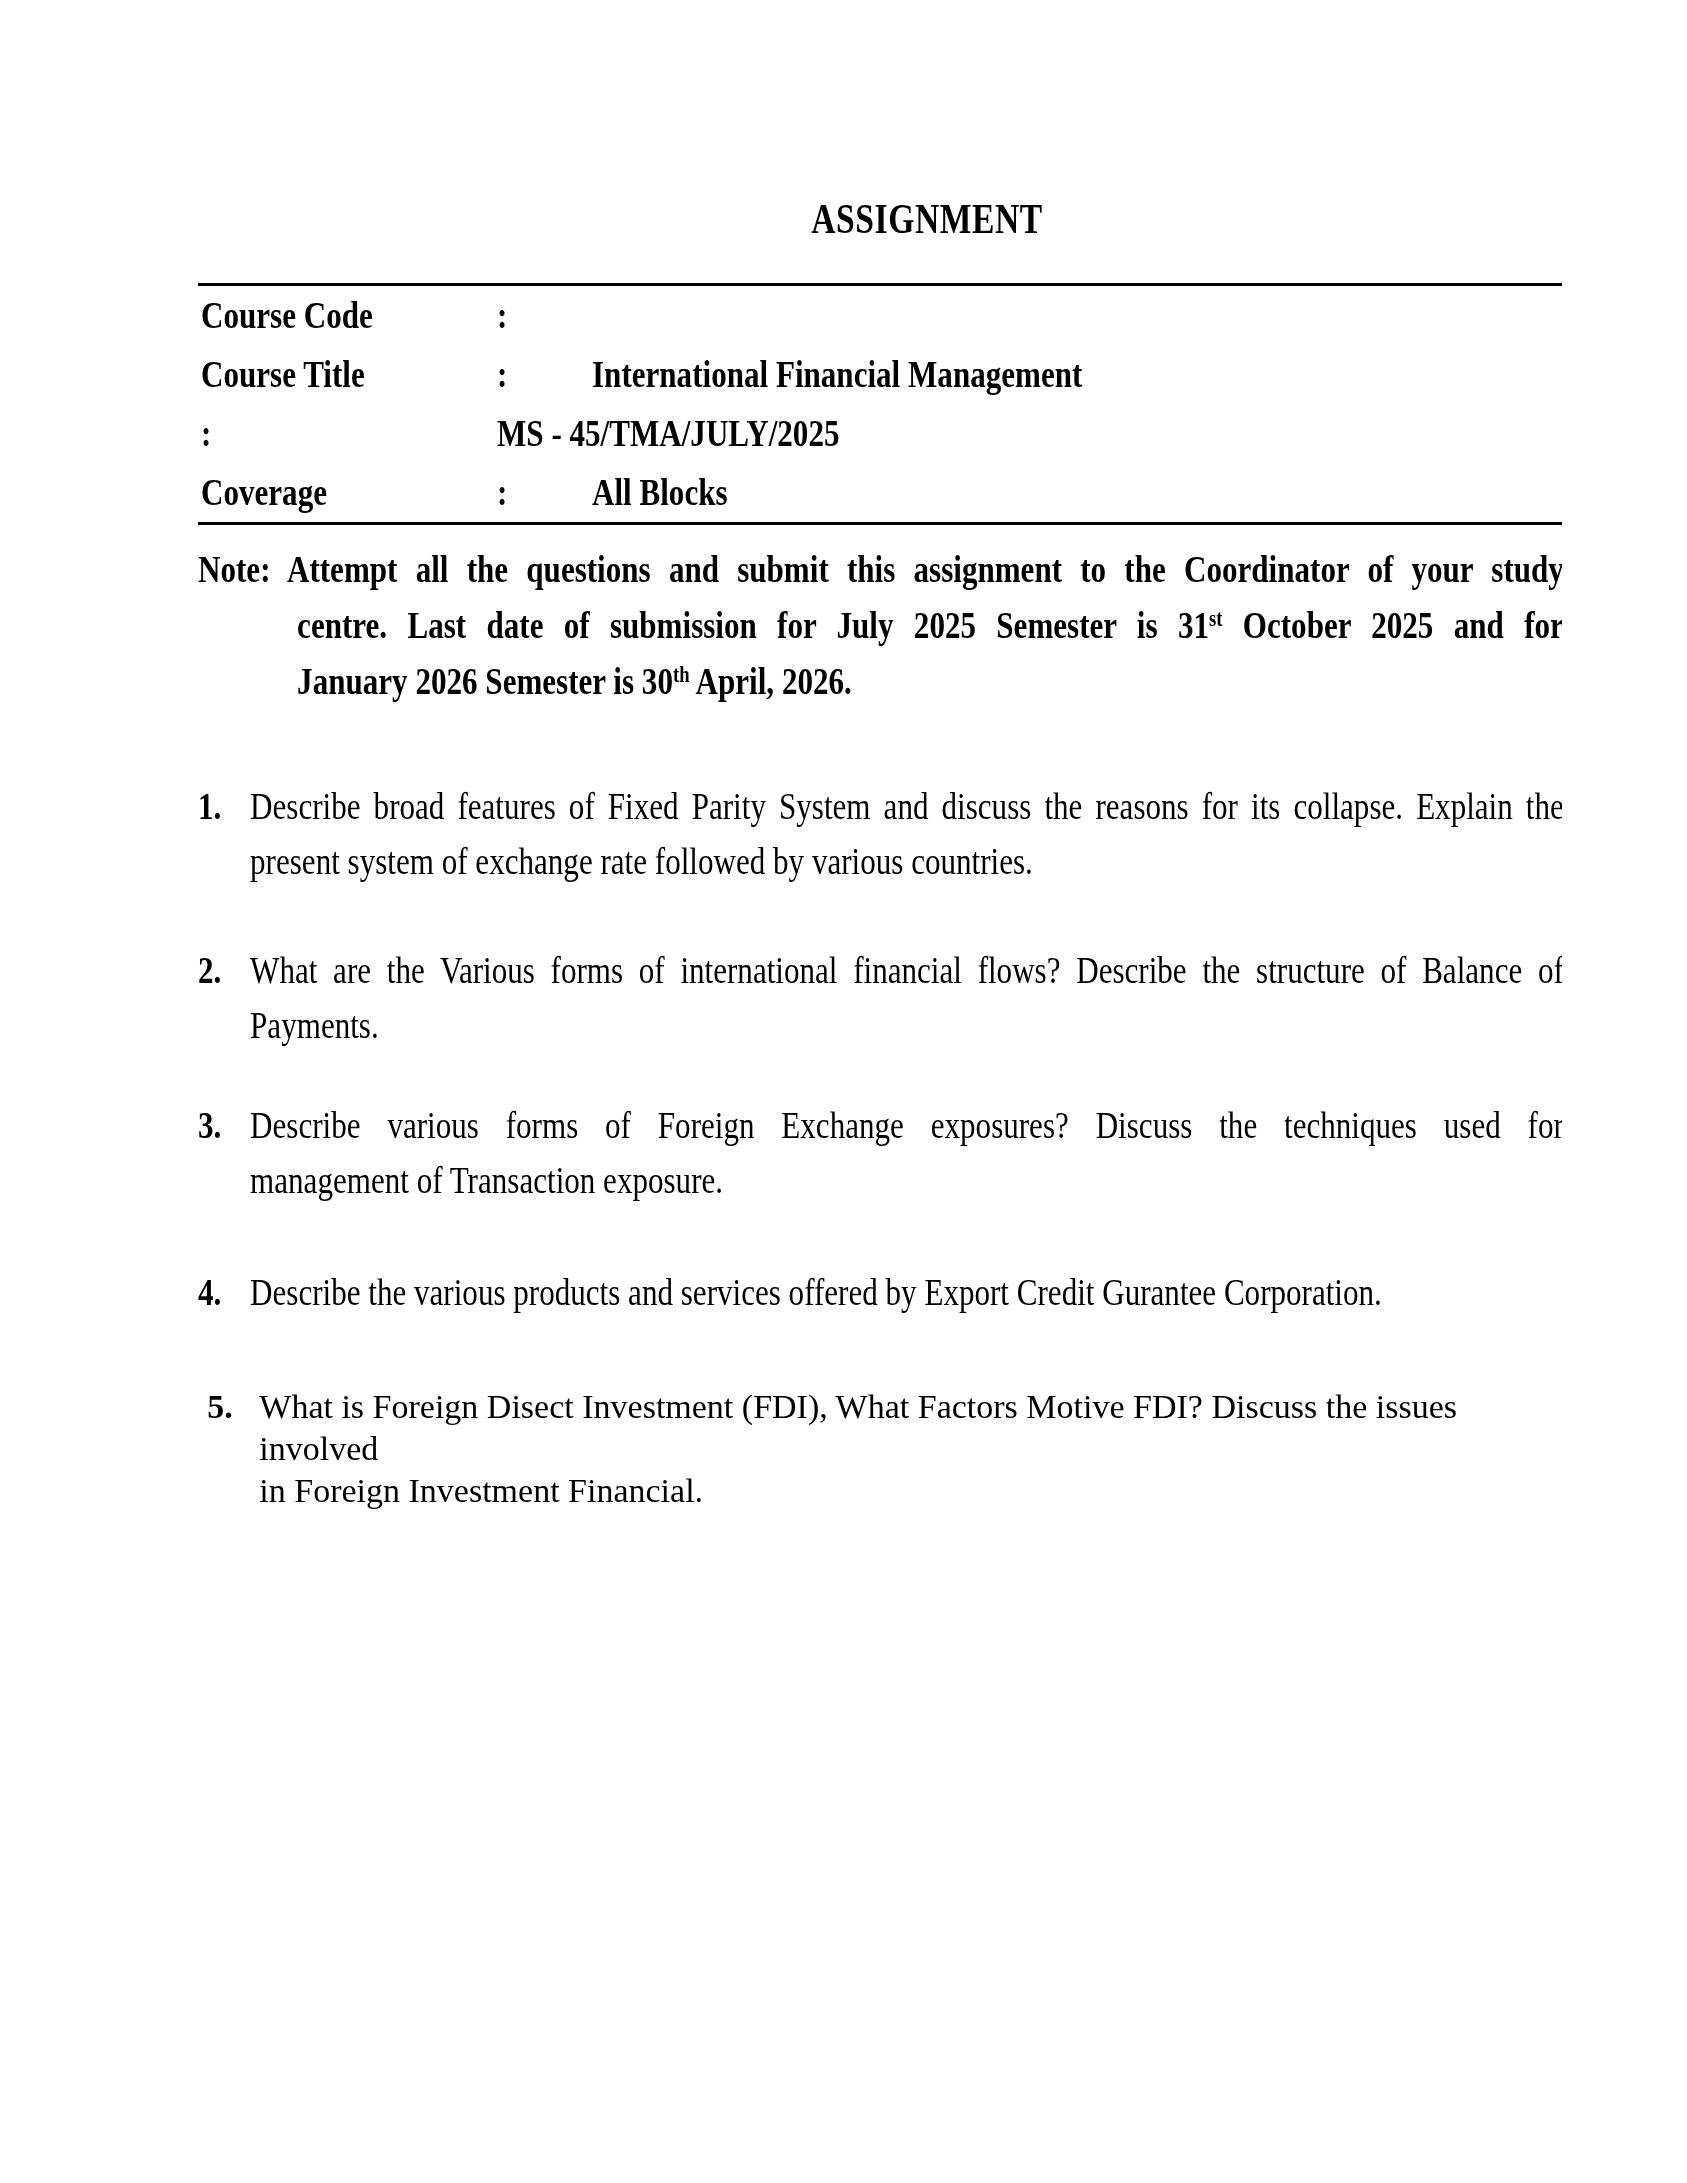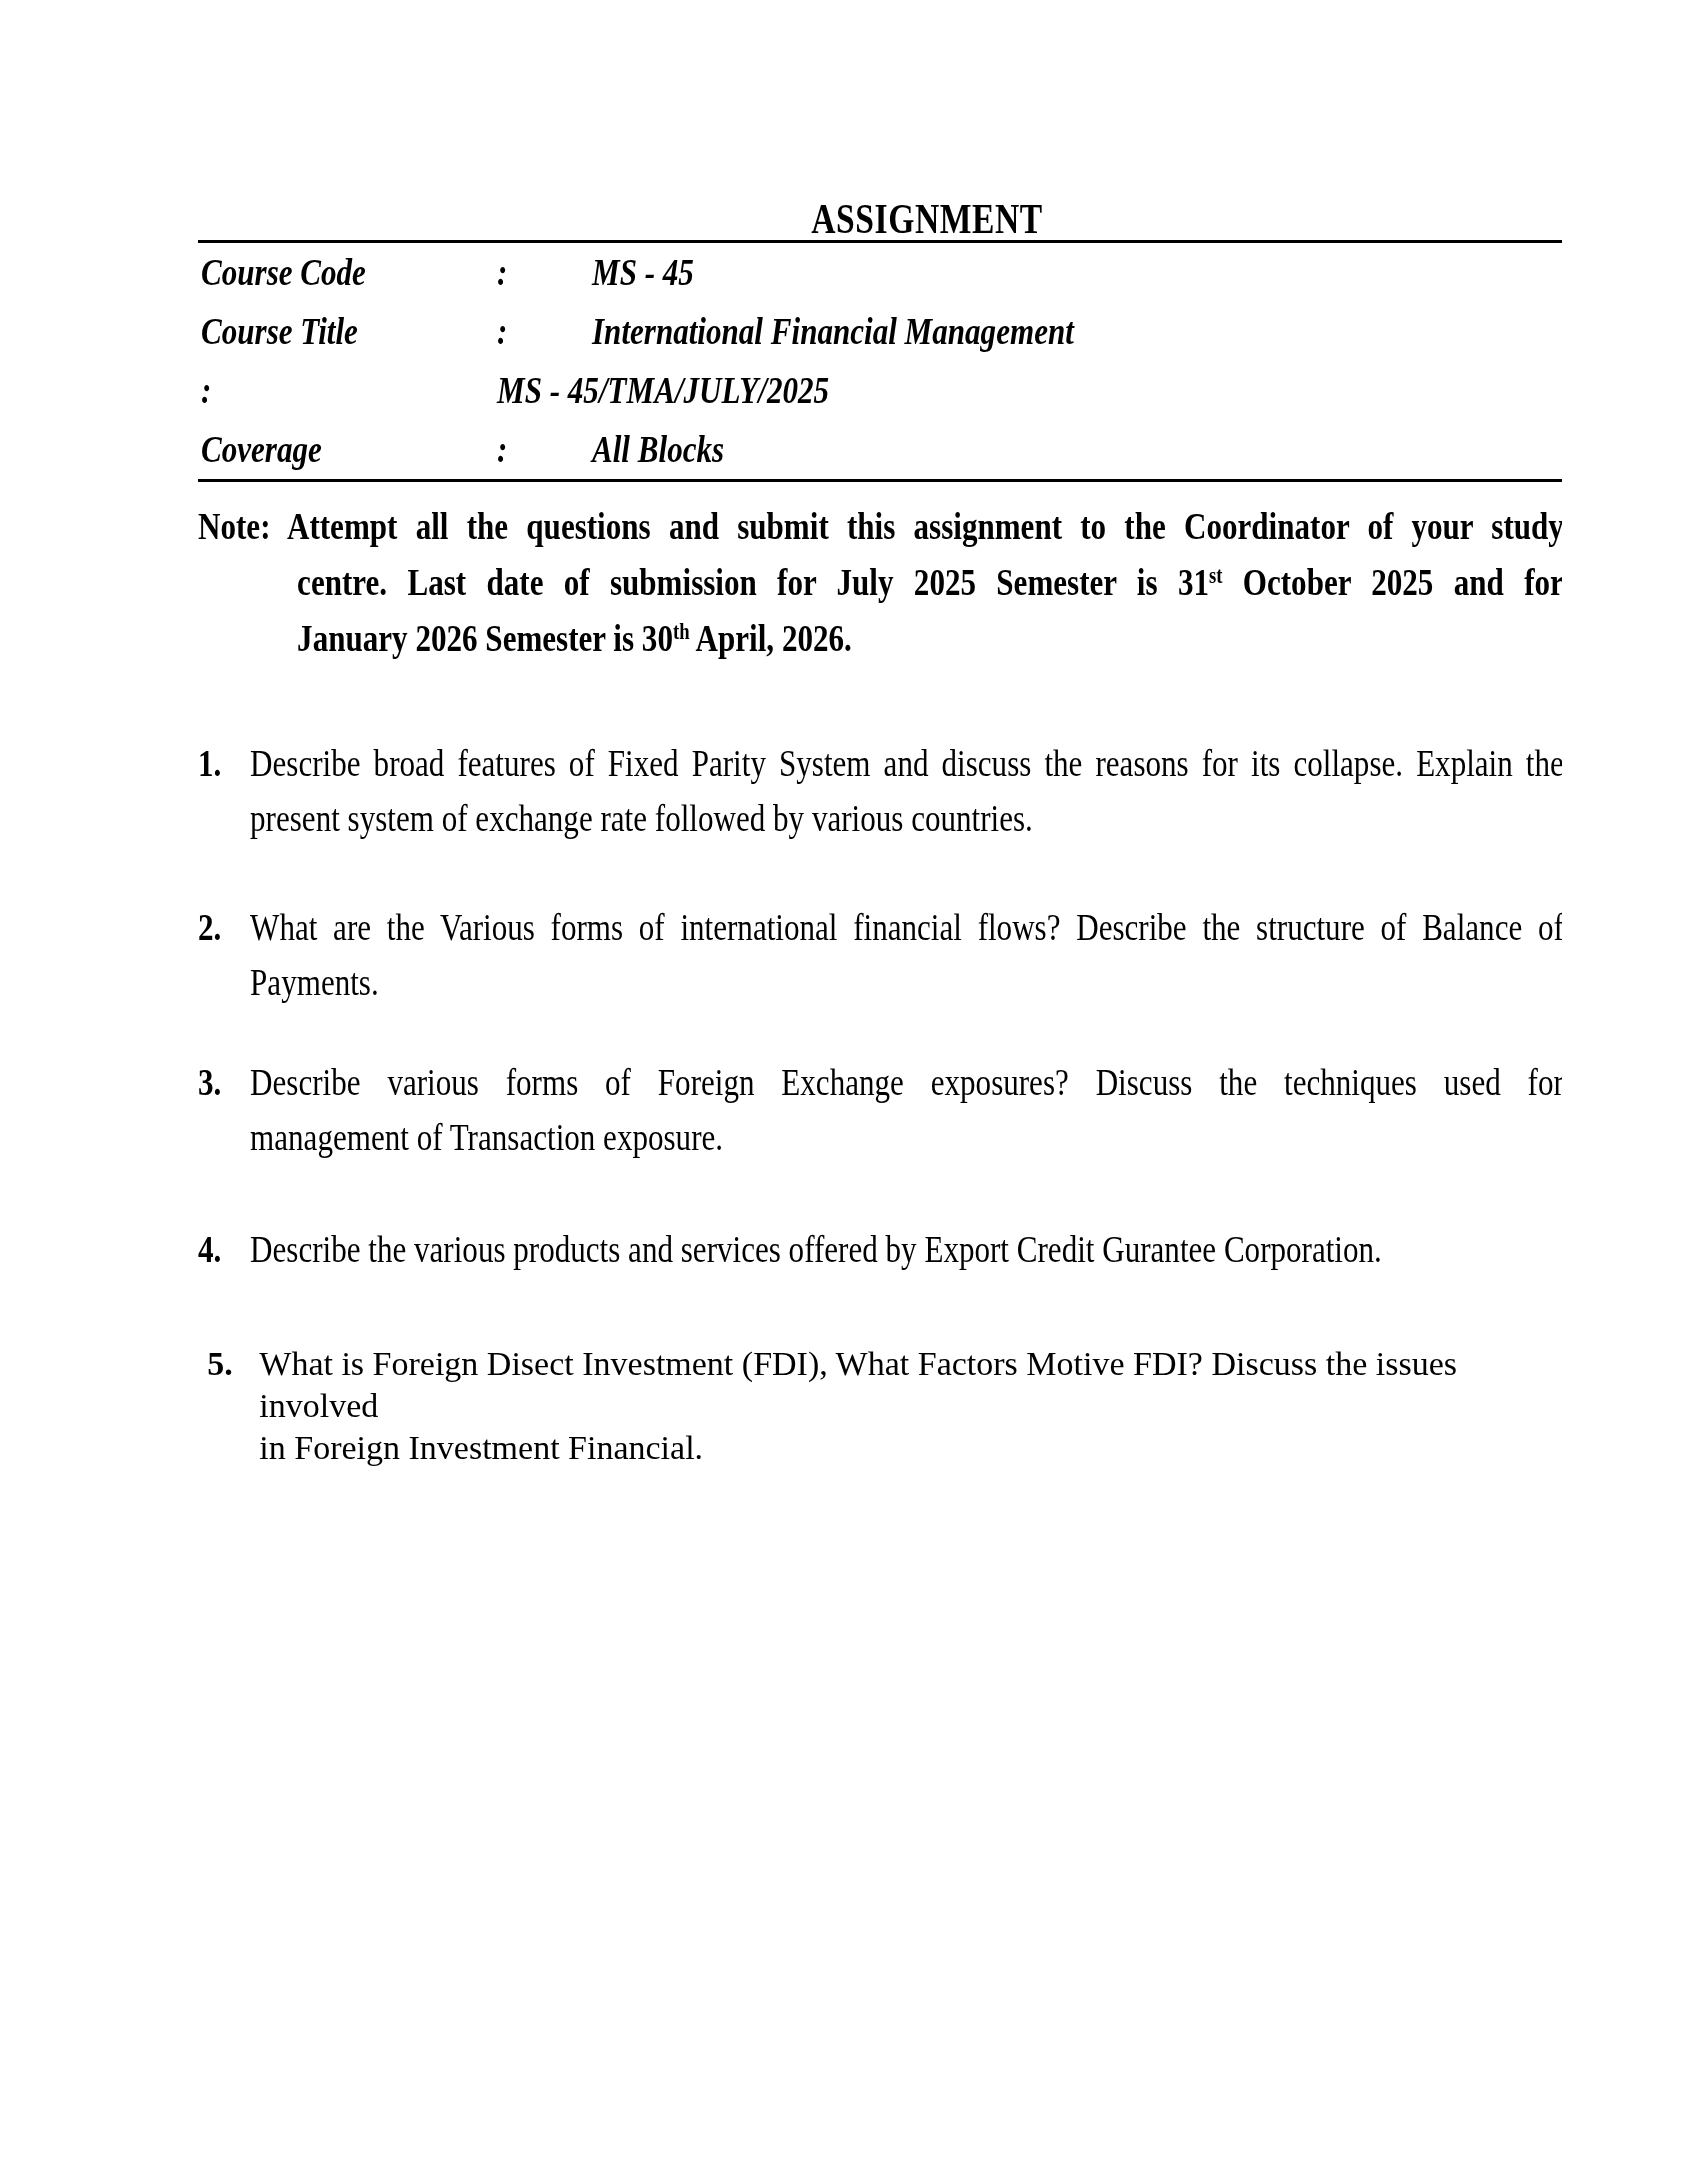"Course Code" .info-table { font-style: italic -> none; margin-top: none -> 43px }
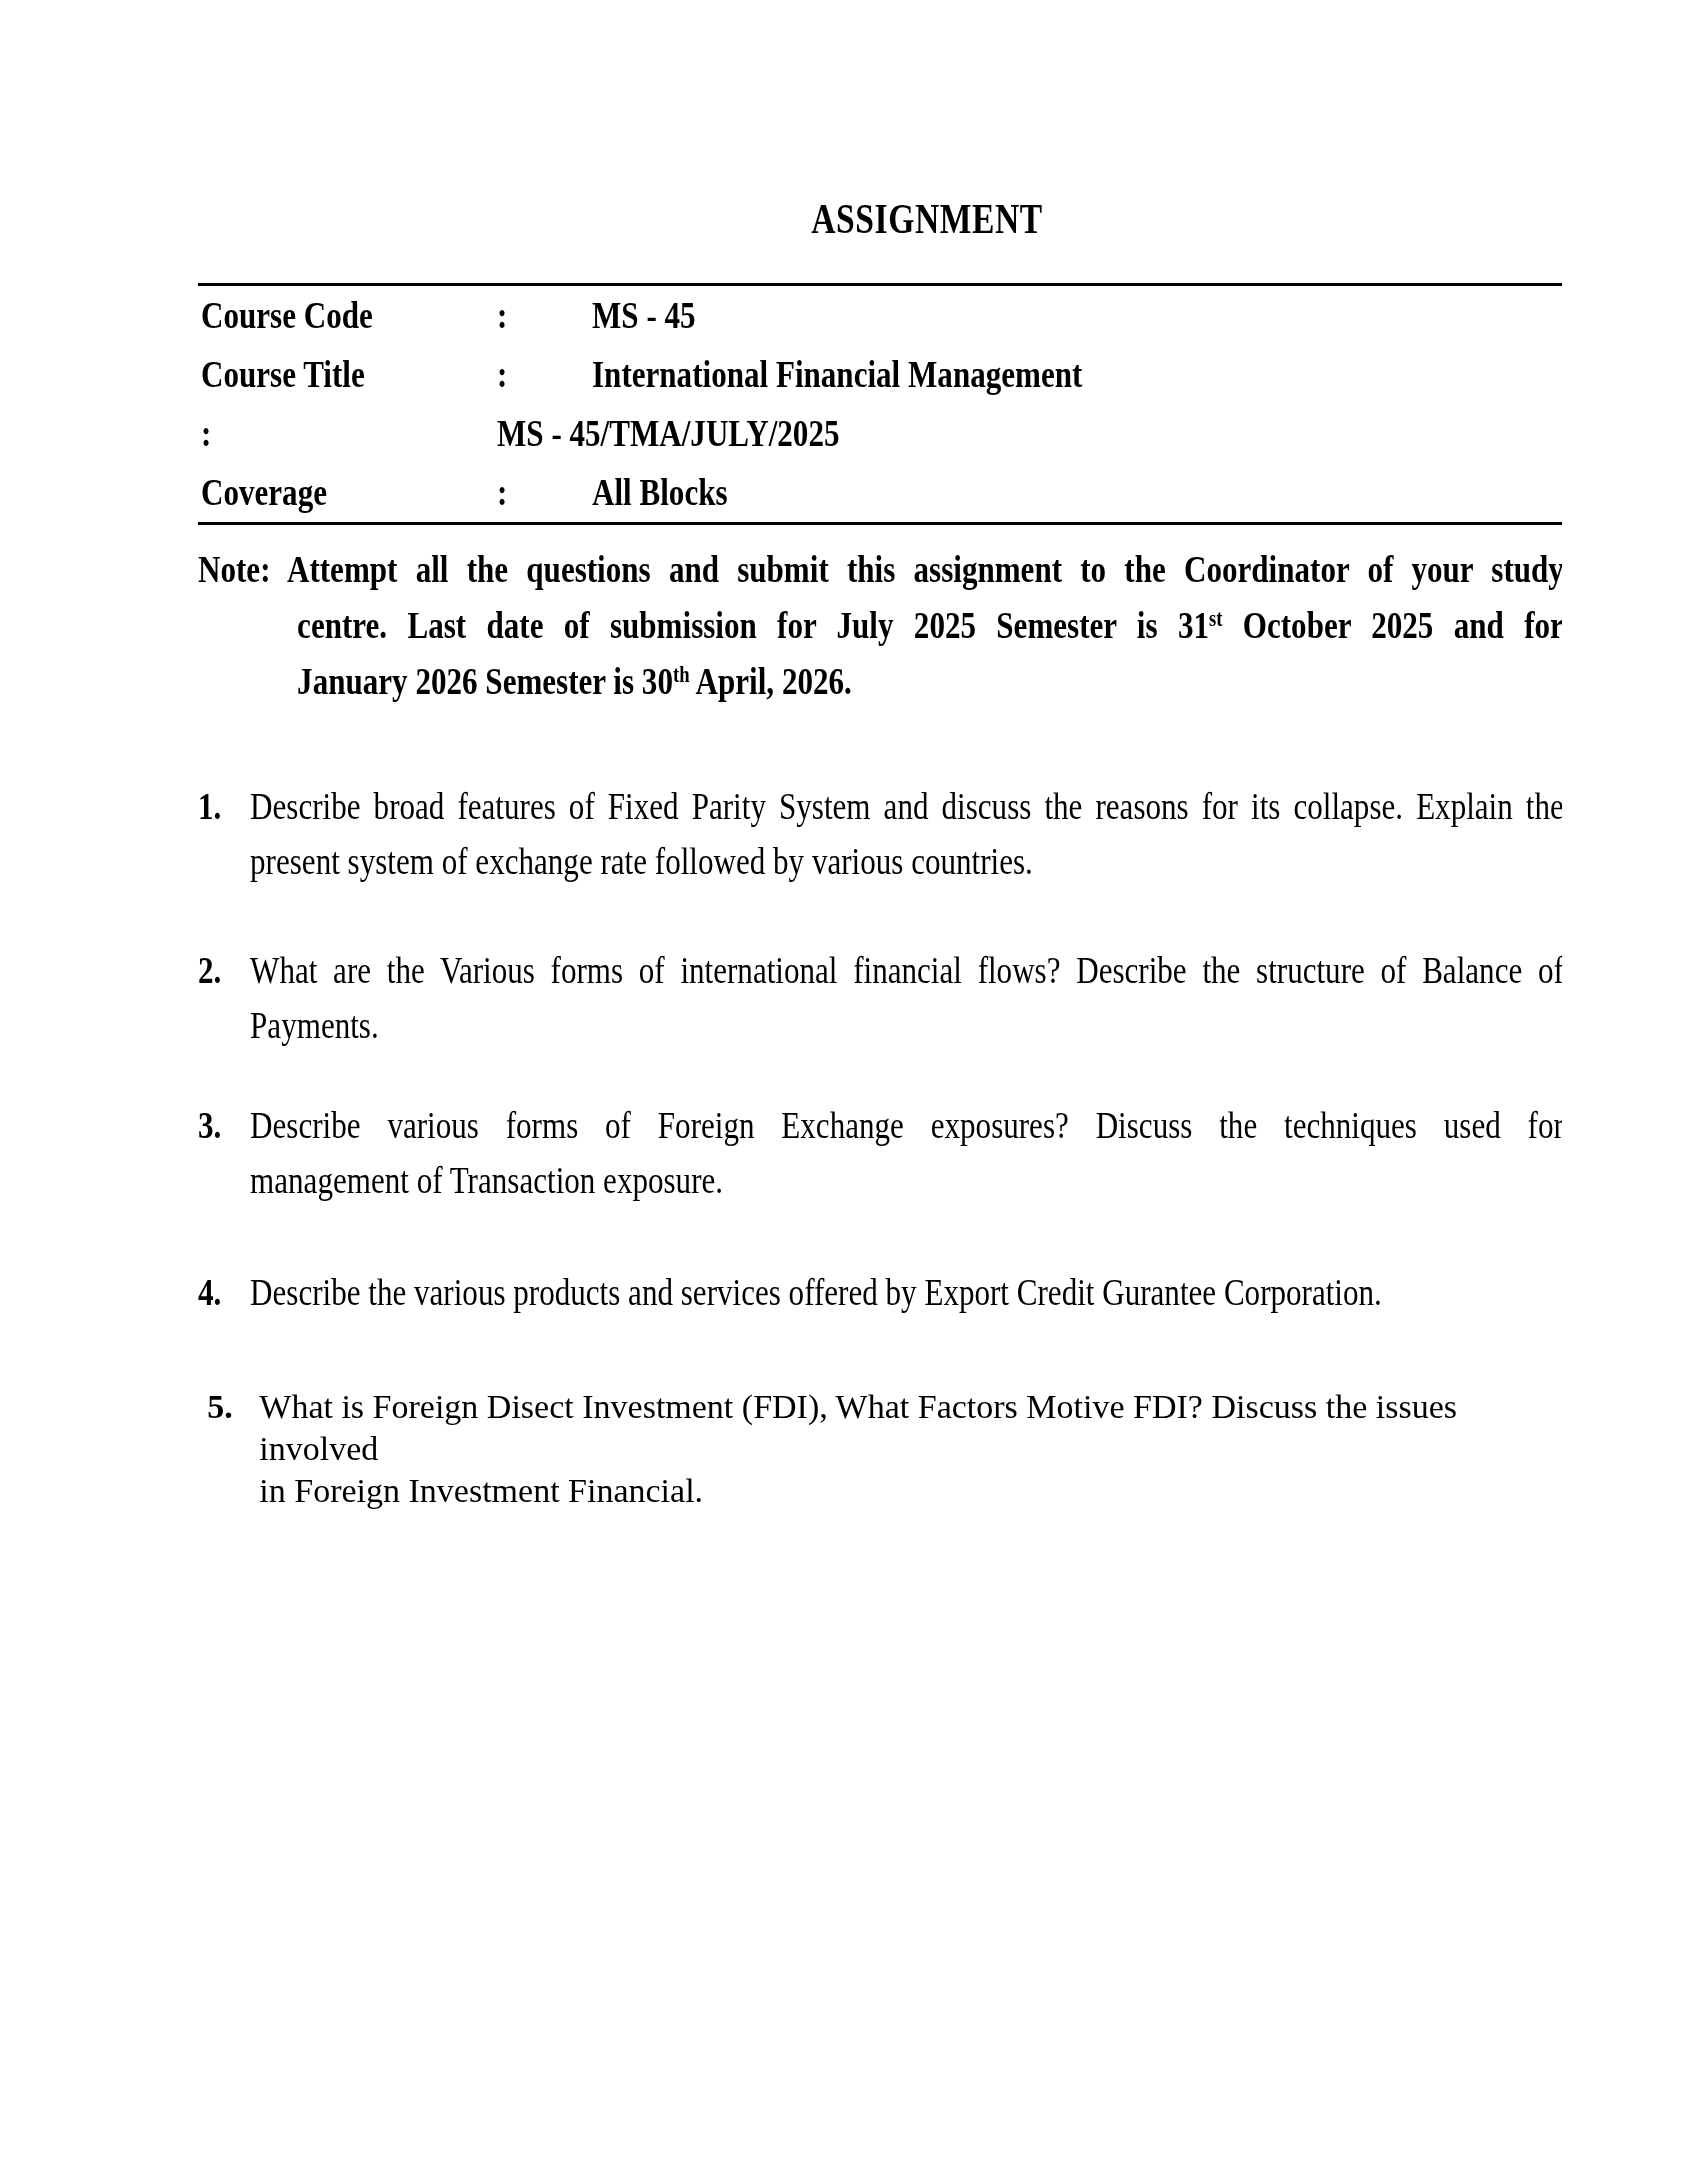"MS - 45" div { html: <div><span>MS - 45</span></div> -> none }
